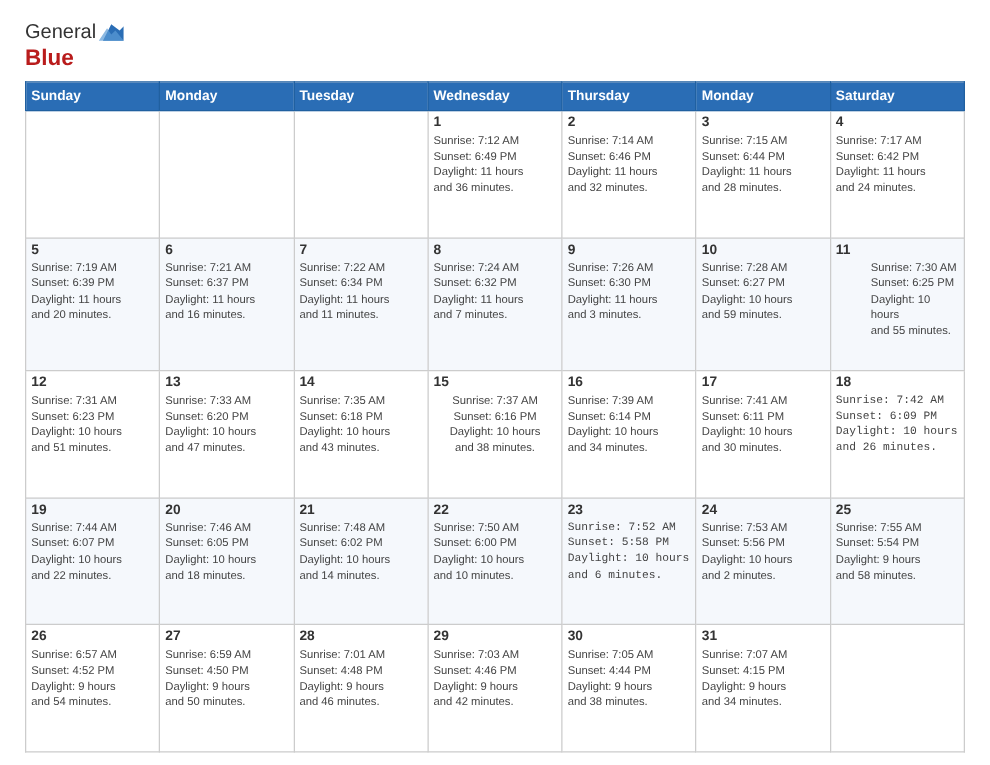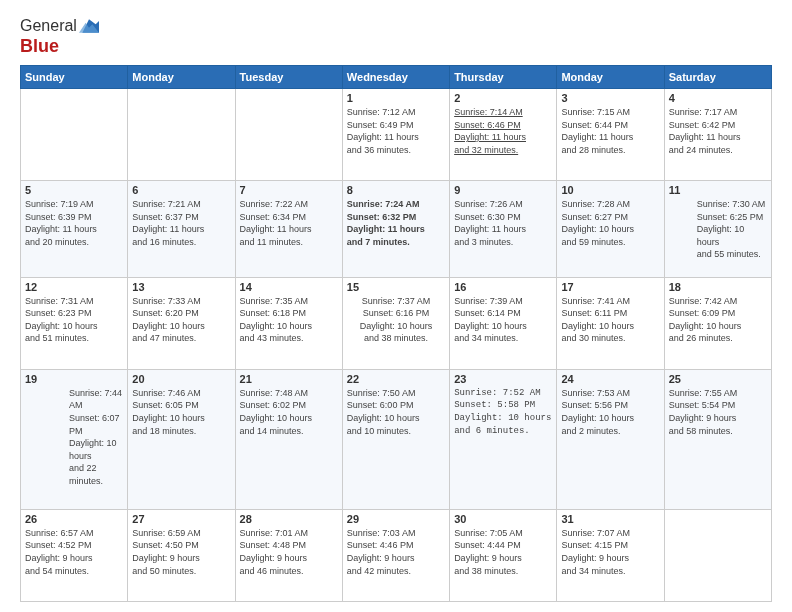"Sunrise: 7:14 AM" div.day-info { text-decoration: underline -> none }
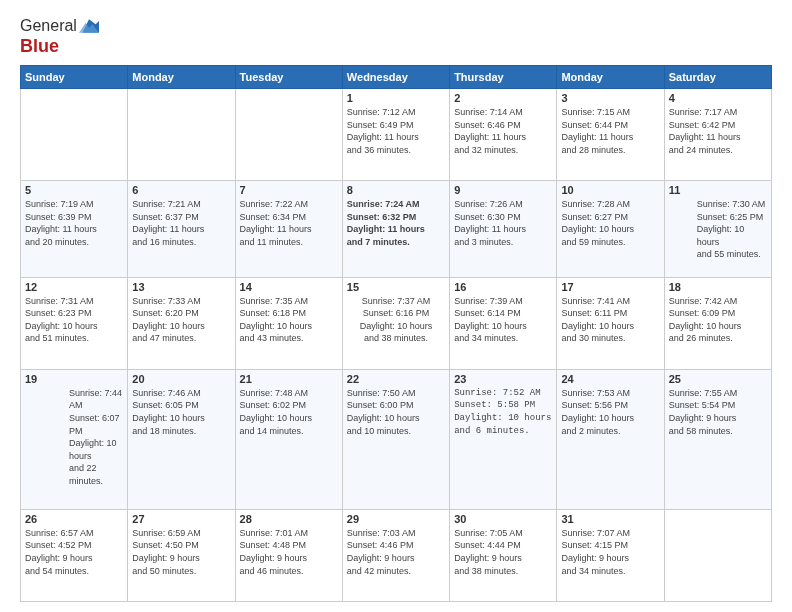"Sunrise: 7:24 AM" div.day-info { font-weight: bold -> none }
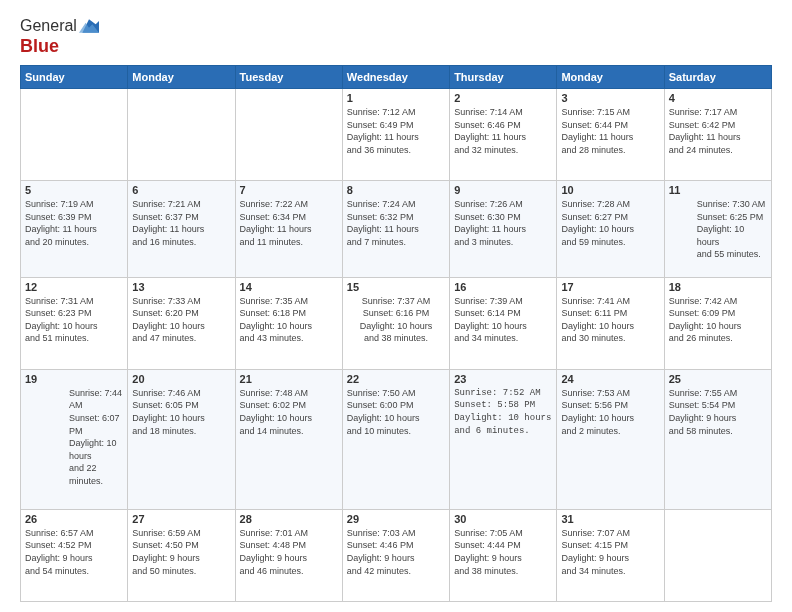"Sunrise: 7:42 AM" div.day-info { font-family: none -> Liberation Mono, monospace }
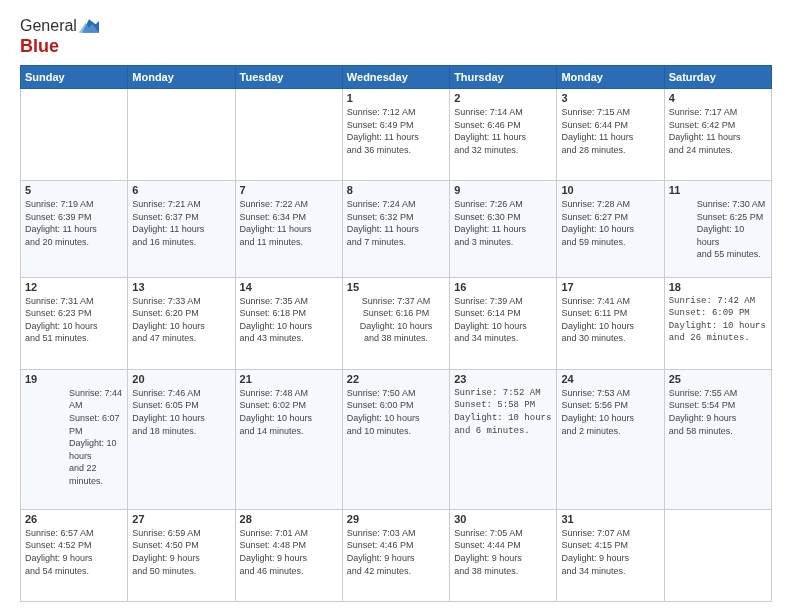"Sunrise: 7:44 AM" div.day-info { margin-left: 44px -> none }
